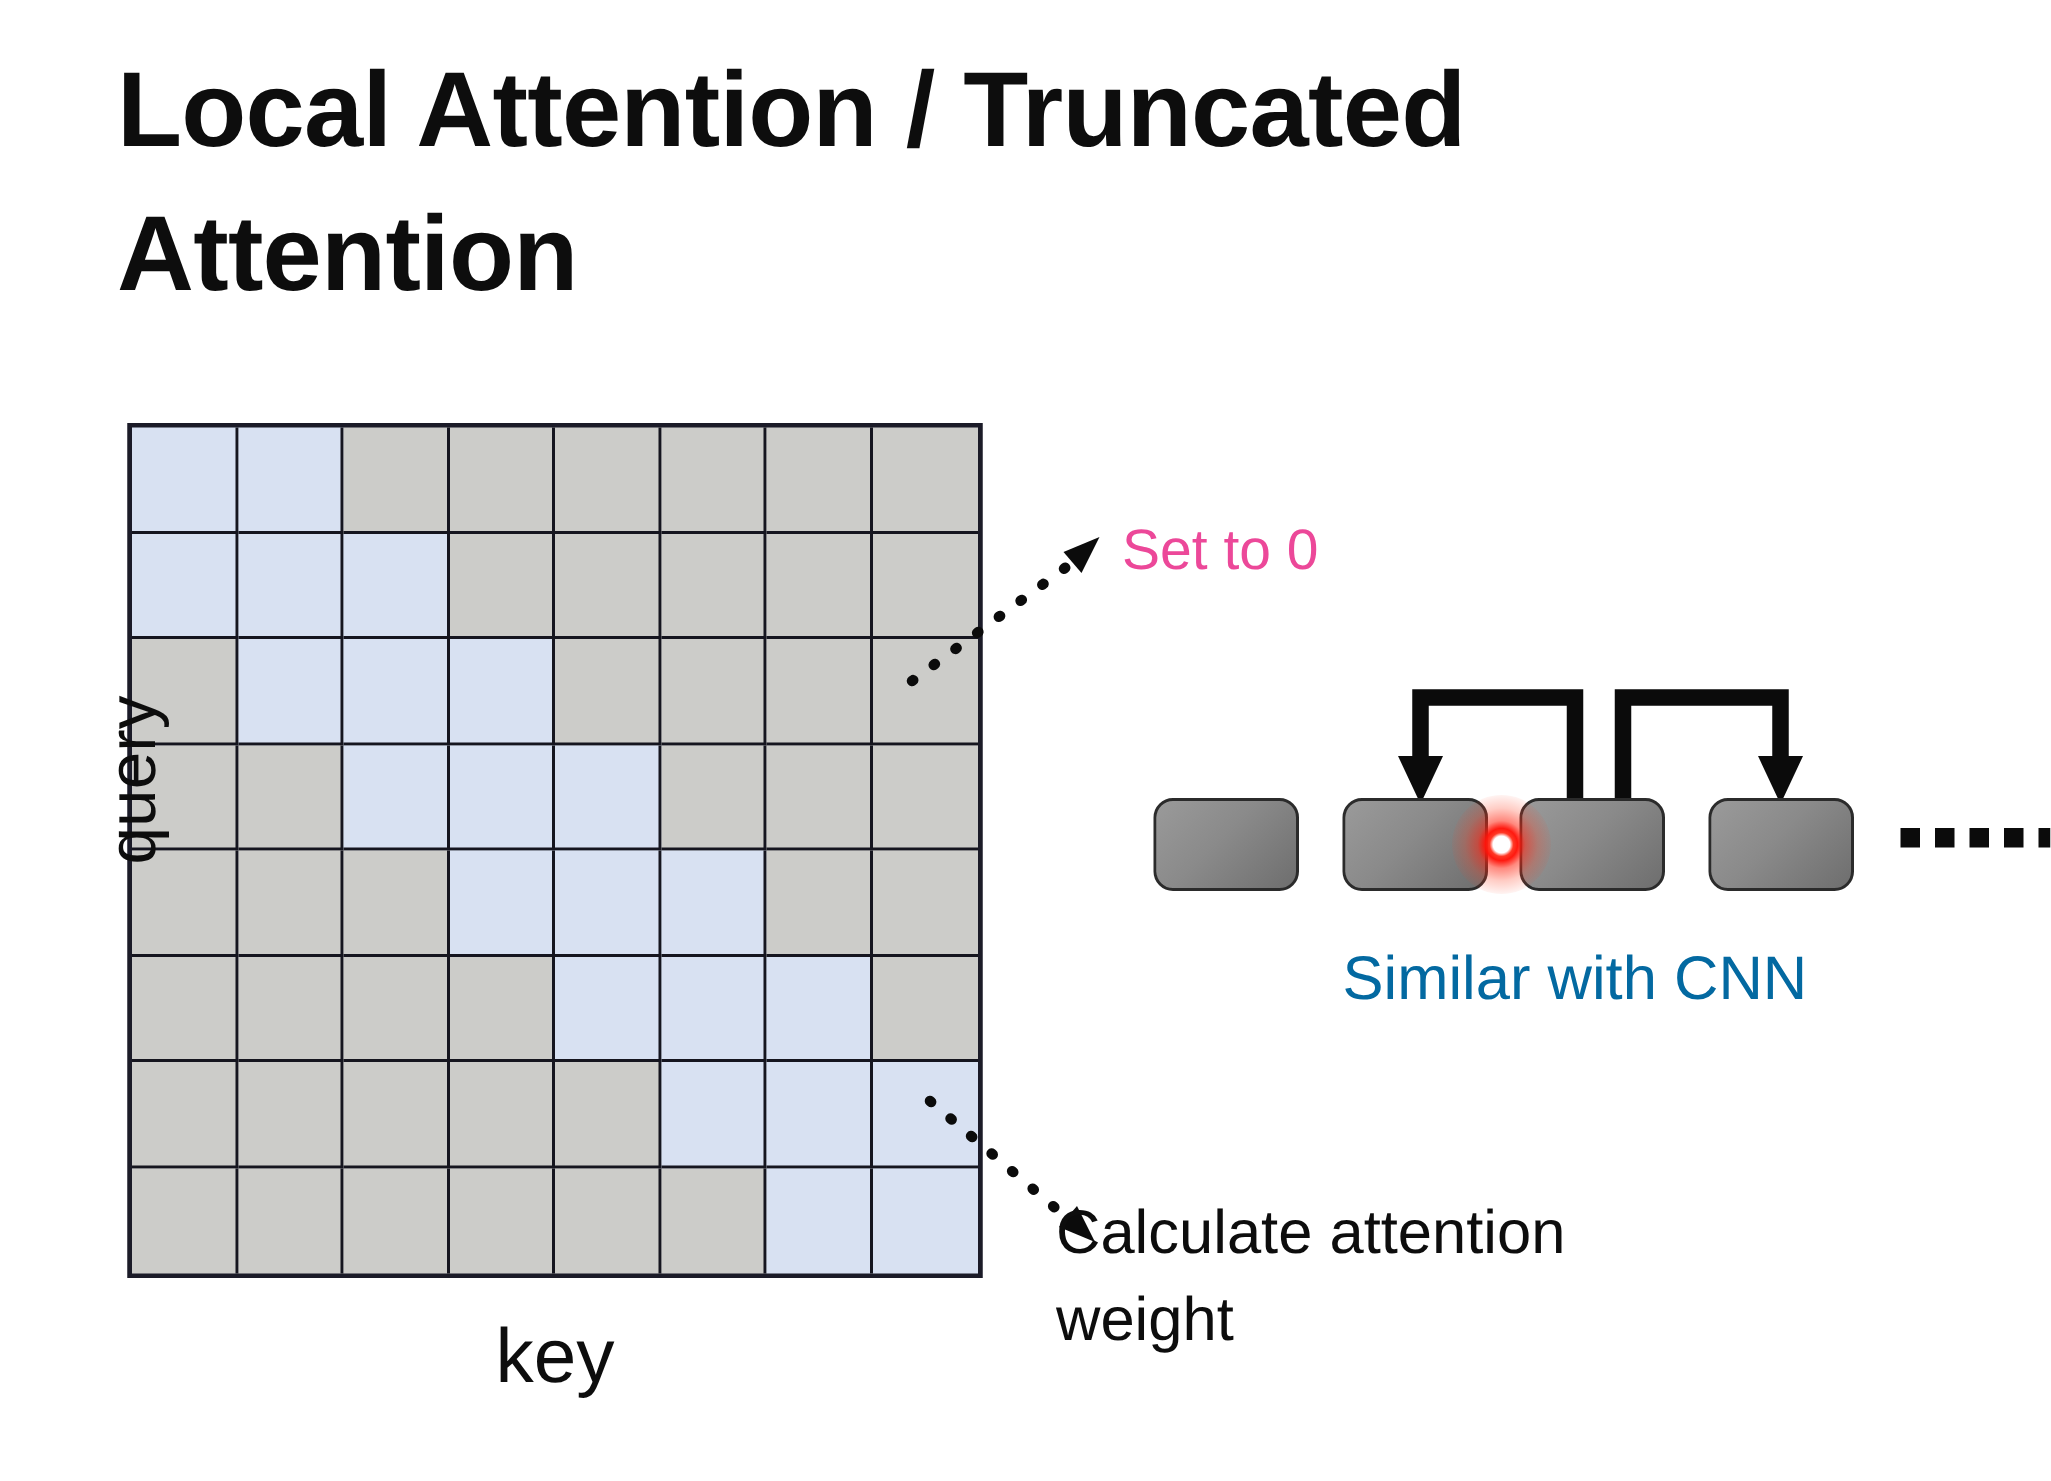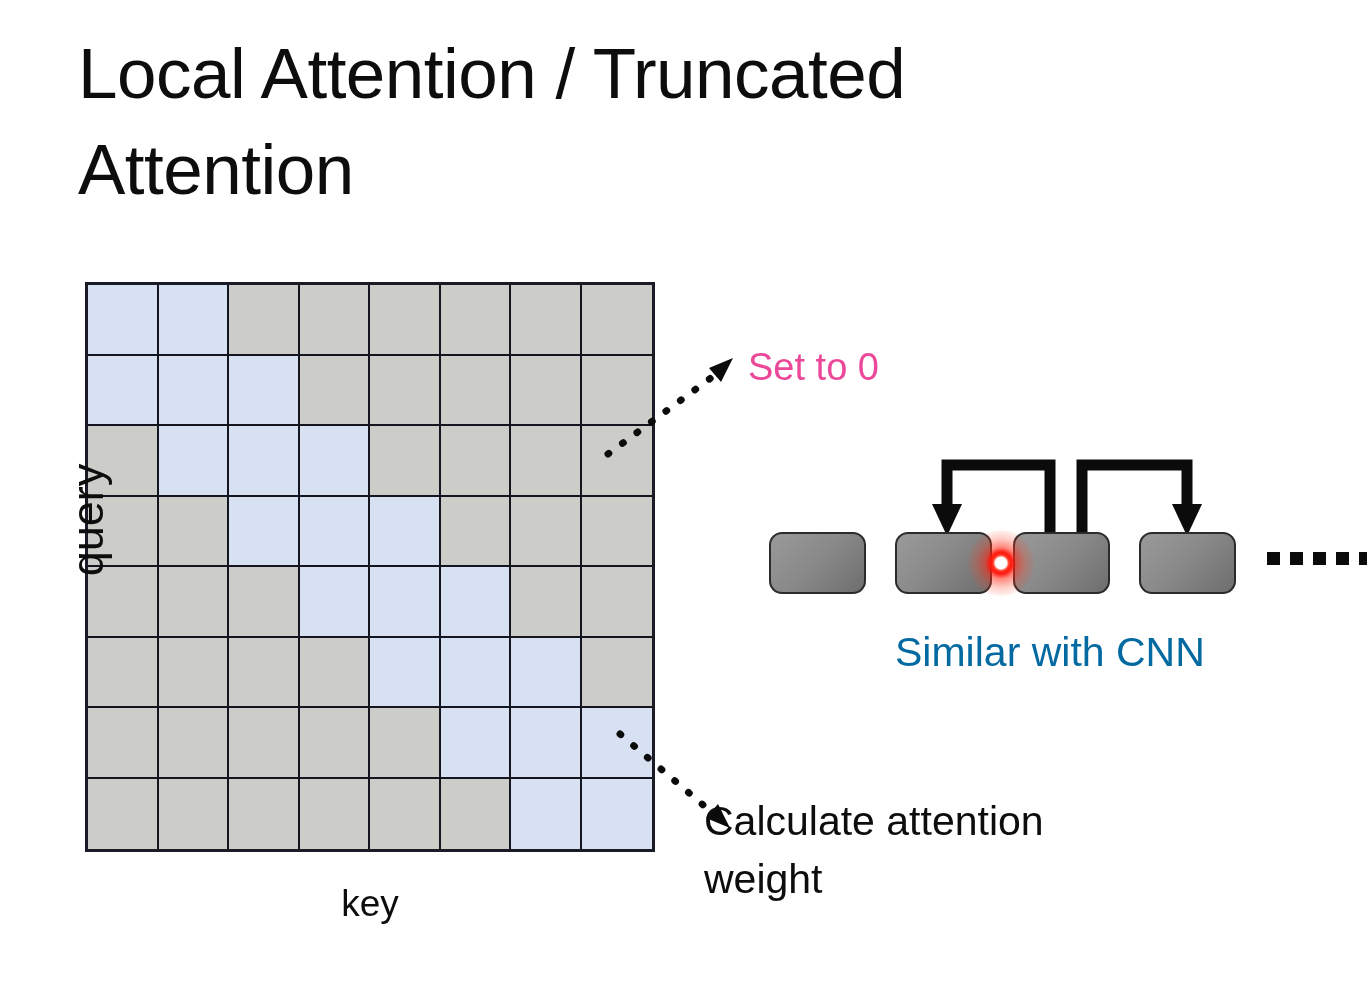"Local Attention / Truncated" #slide-title { font-weight: 400 -> 700 }
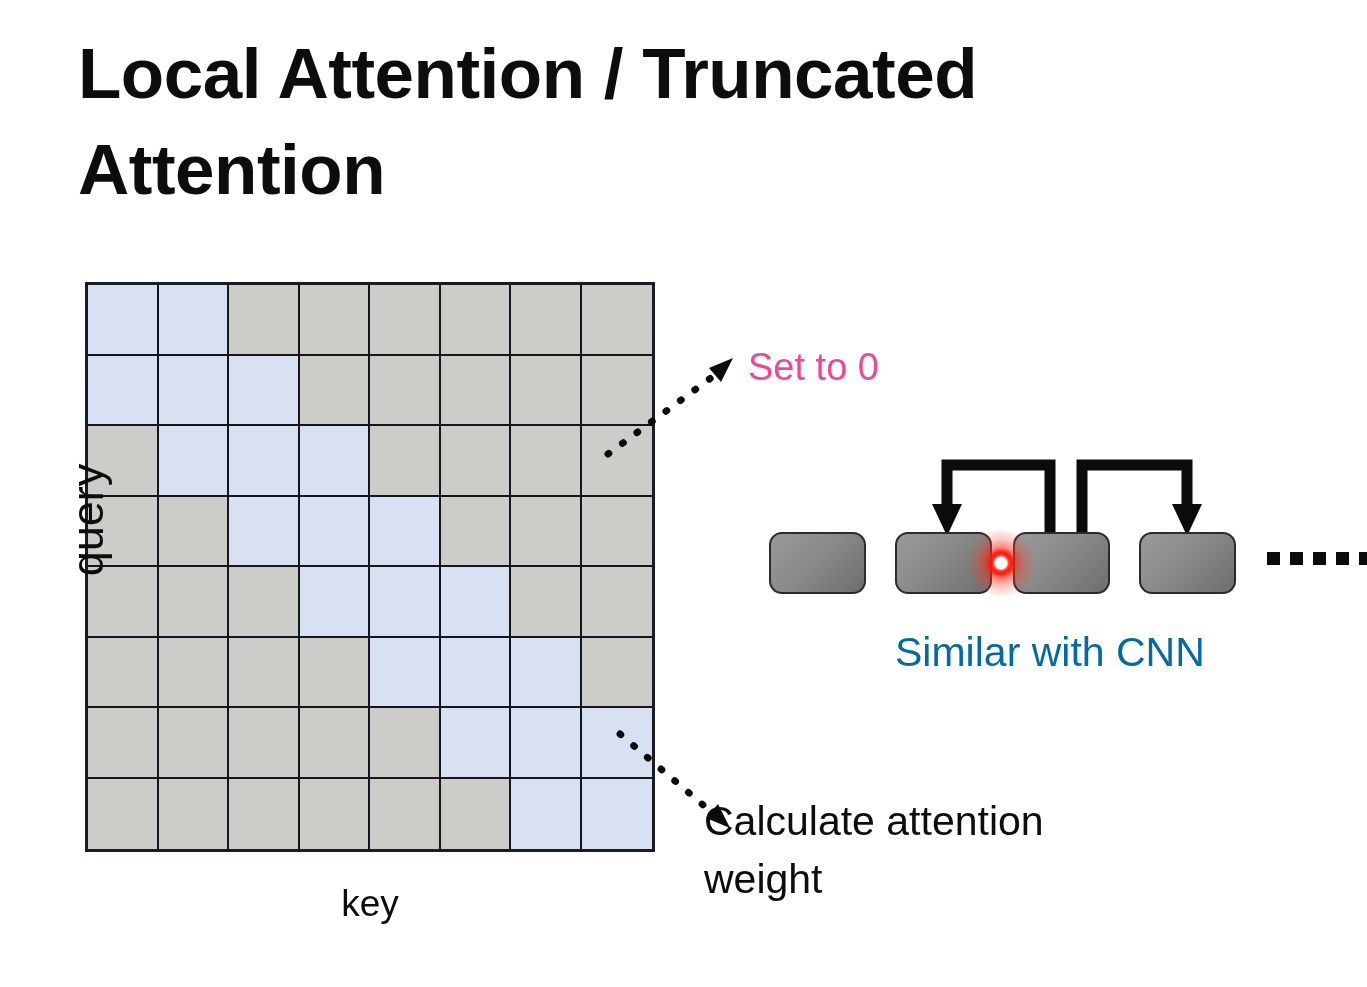"key" #key-label { font-size: 37px -> 51px }
